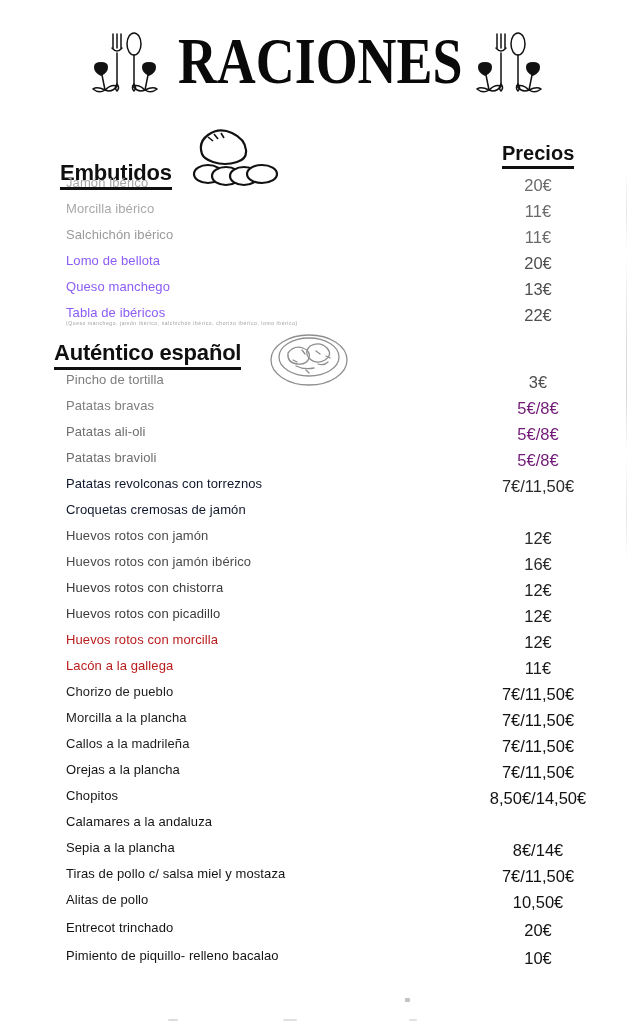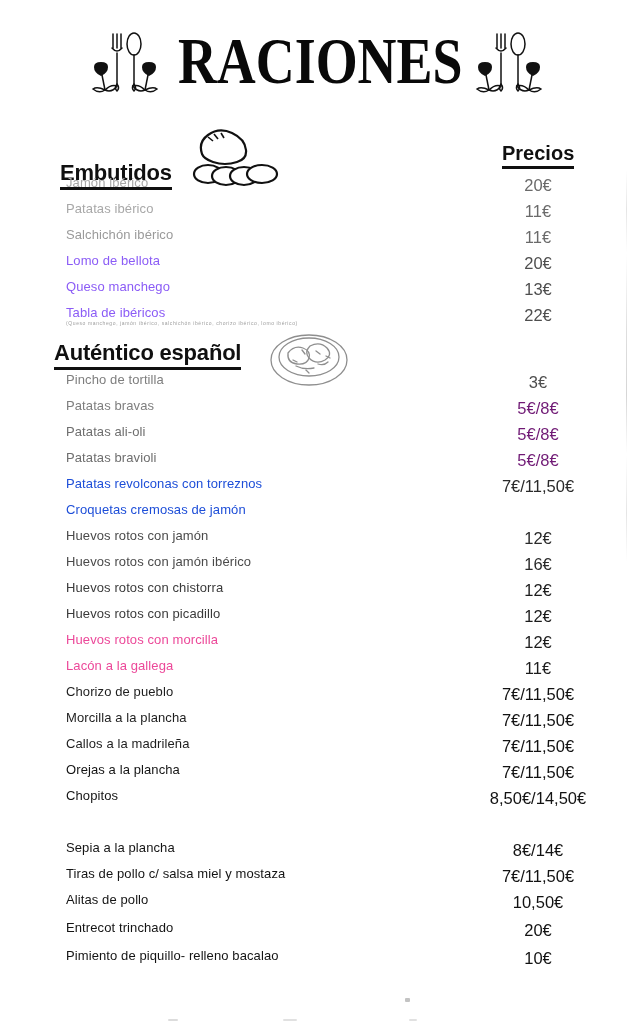"Patatas ibérico" span.item { text: Patatas -> Morcilla }
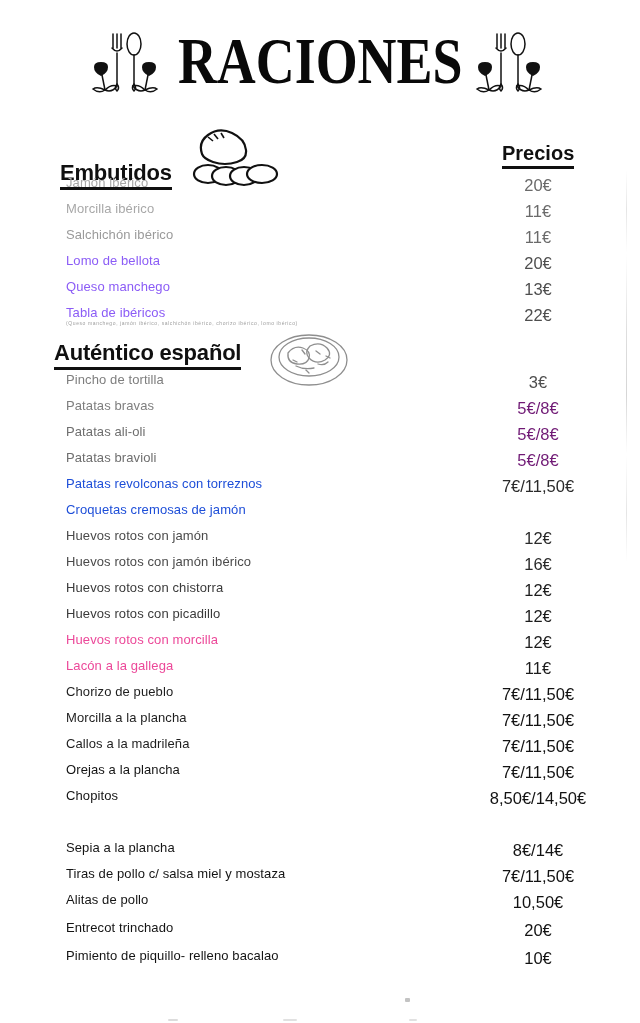"Patatas revolconas con torreznos" .t5 { color: #1d4ed8 -> #0f172a }
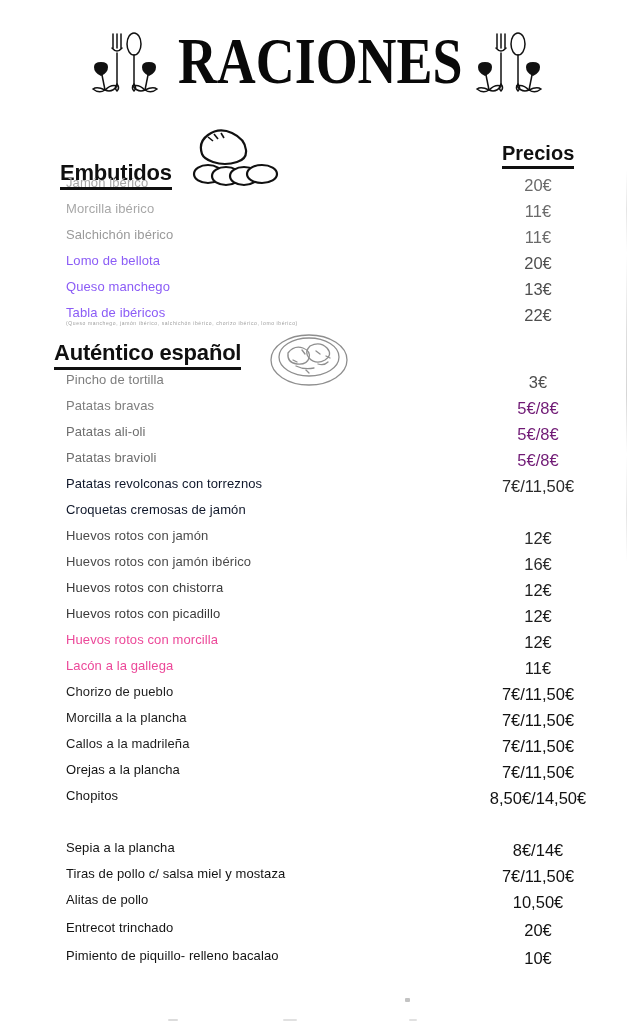"Huevos rotos con morcilla" .t8 { color: #ec4899 -> #b91c1c }
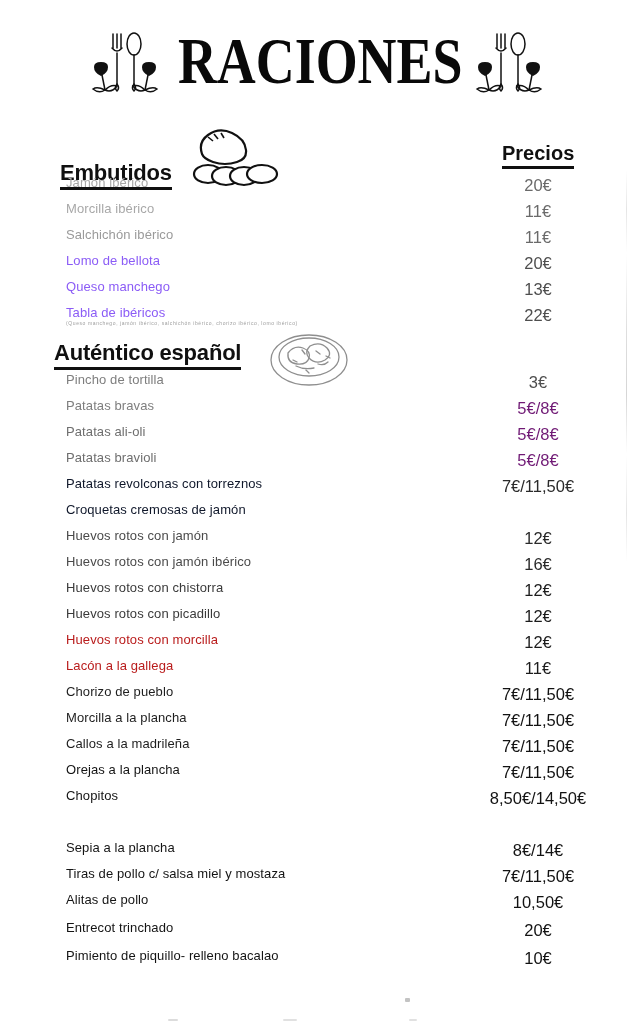"Calamares a la andaluza" span.item { html: none -> <span>Calamares a la andaluza</span> }
